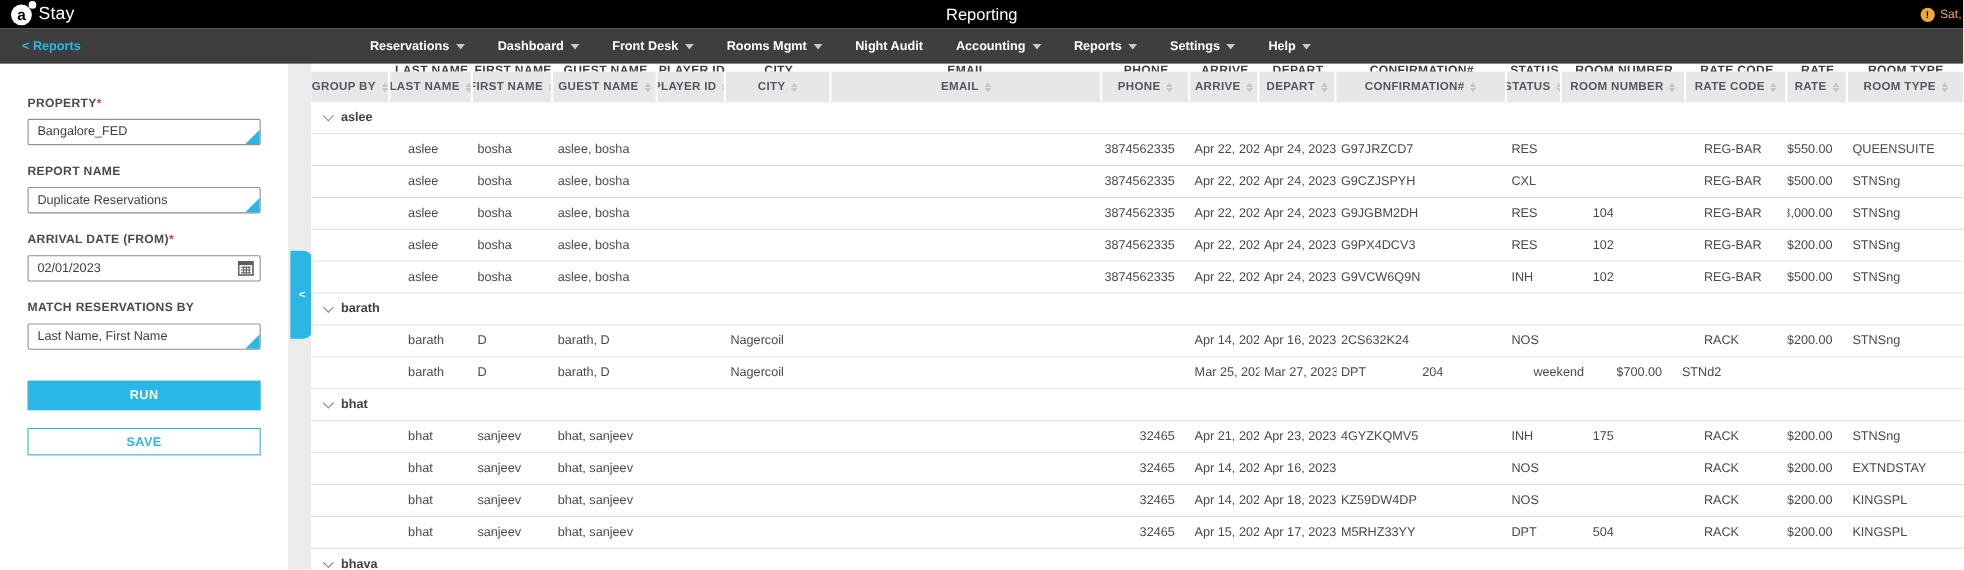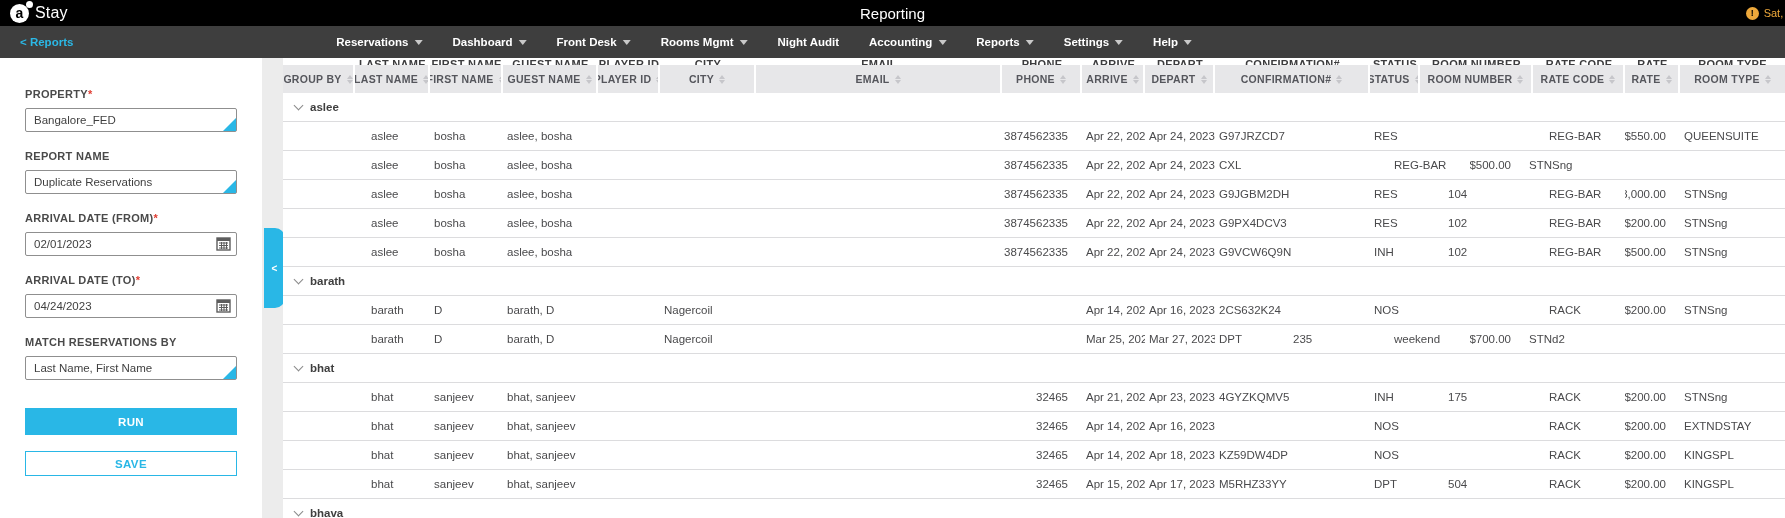"G9CZJSPYH" div.td { html: none -> <div>G9CZJSPYH</div> }
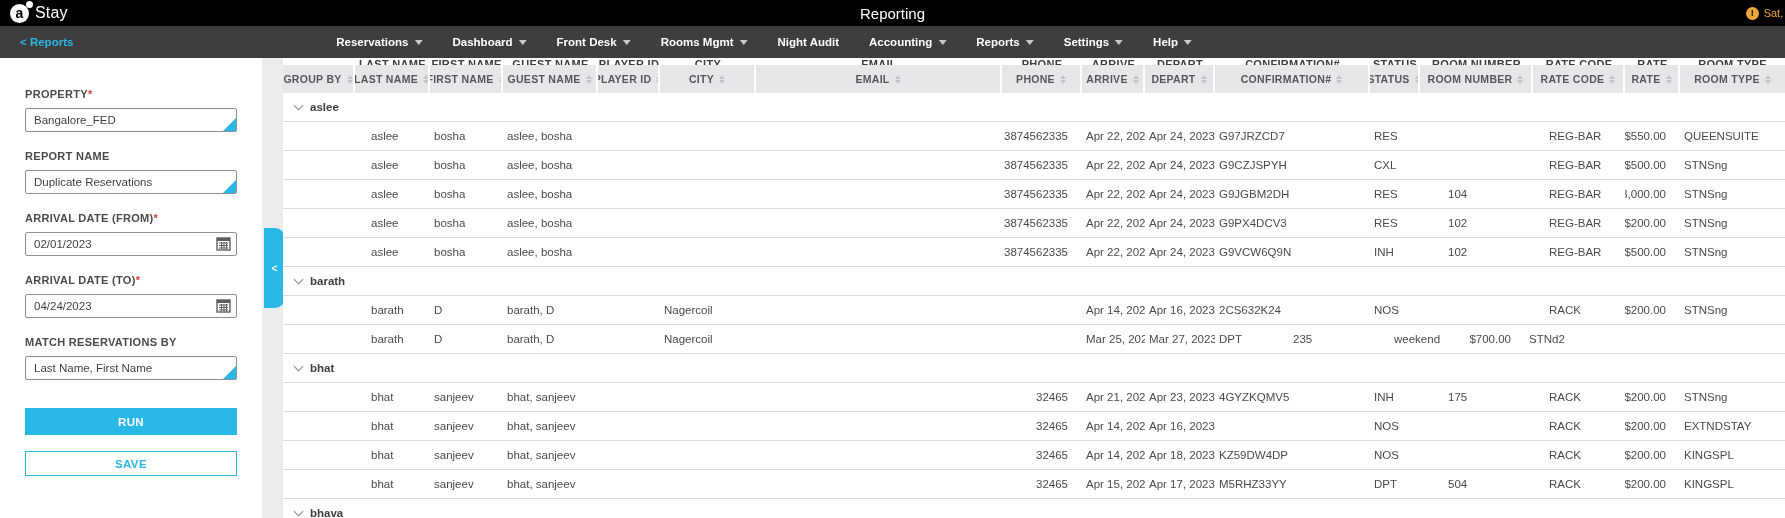"ARRIVAL DATE (TO)*" div.field { html: <div> <div><span>ARRIVAL DATE (TO)</span><span>*</span></div> <div> <span>04/24/2023</span> <svg> <rect></rect> <rect></rect> <path></path> </svg> </div> </div> -> none }
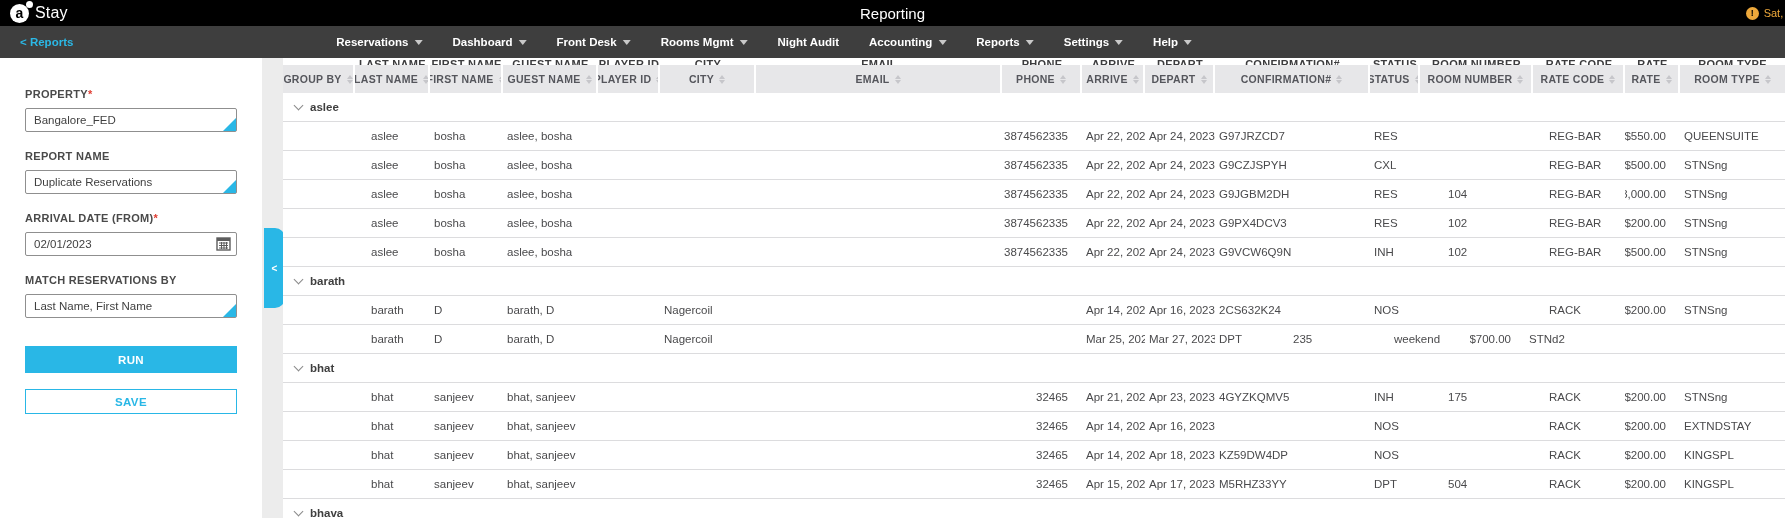"235" div.td { text: 235 -> 204 }
